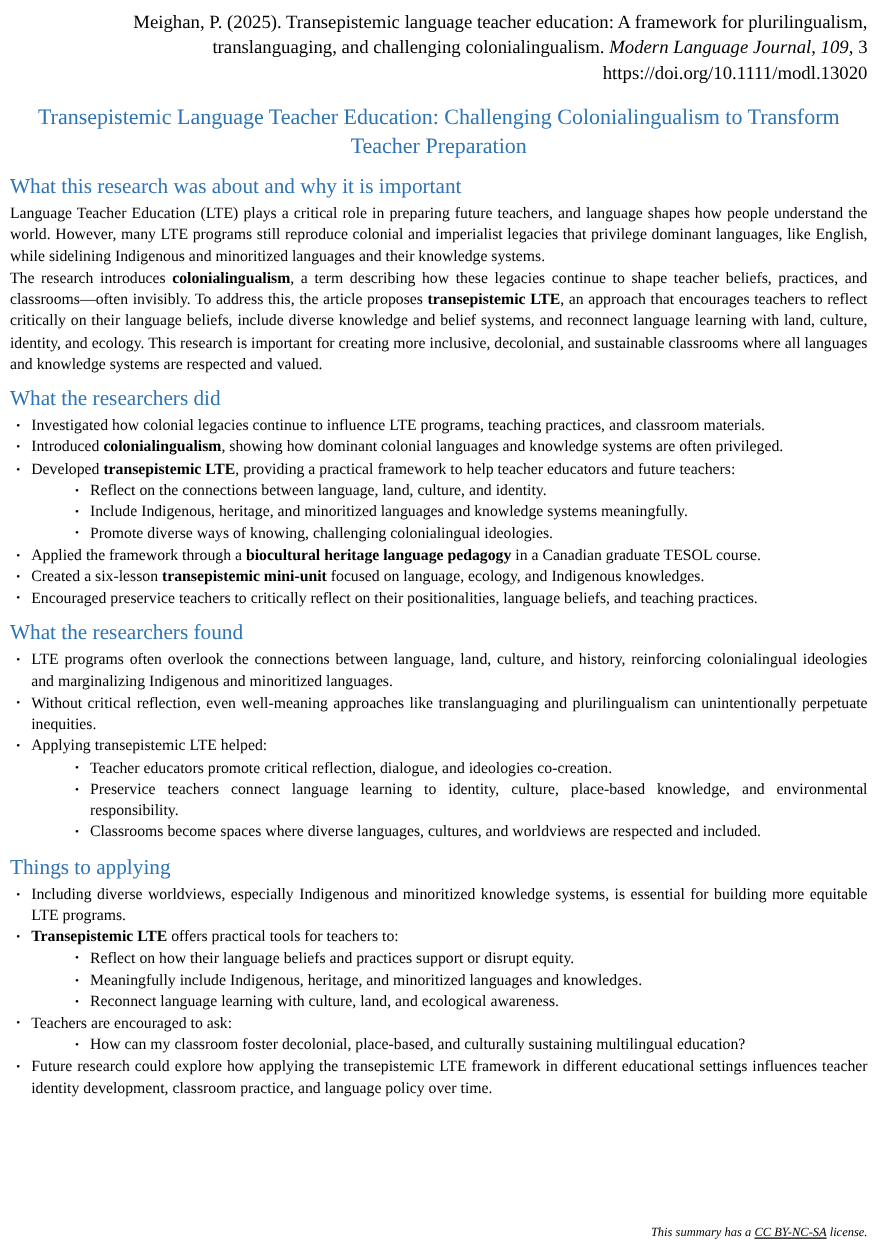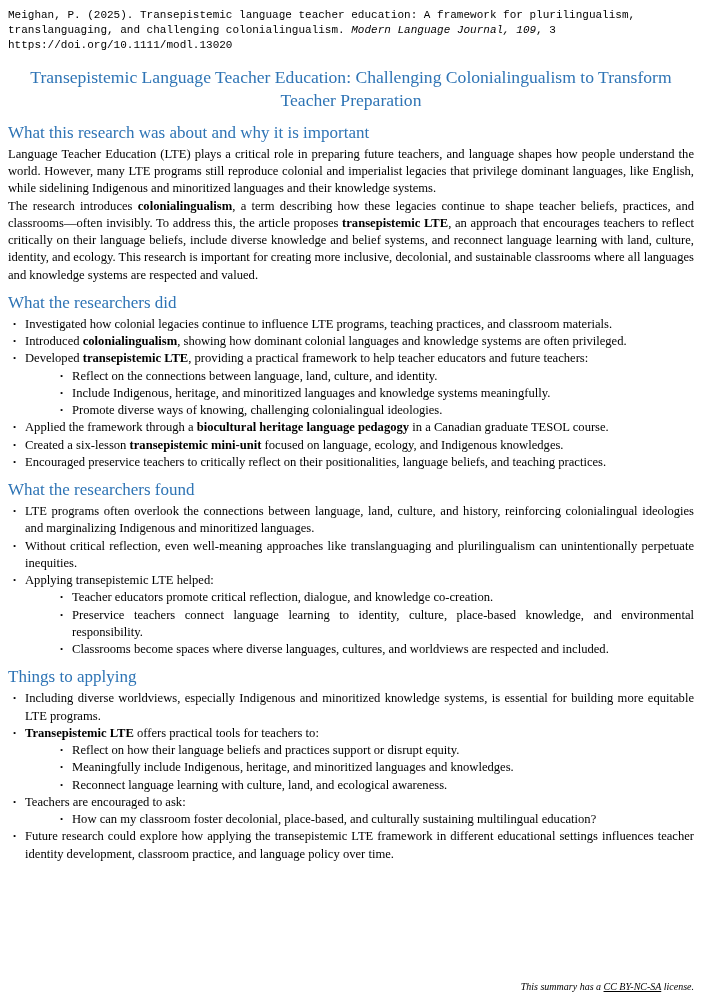"Meighan, P. (2025). Transepistemic" .citation { font-family: Liberation Mono, monospace -> none; font-size: 11px -> 15px; text-align: left -> right }
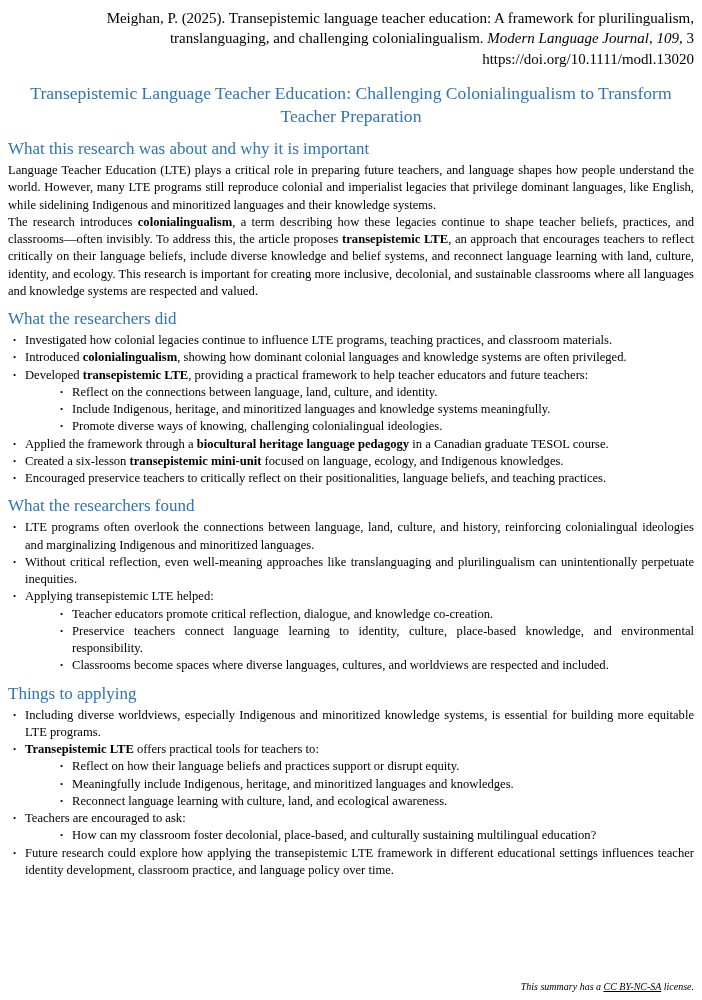"Teacher educators promote critical" span { text: knowledge -> ideologies }
